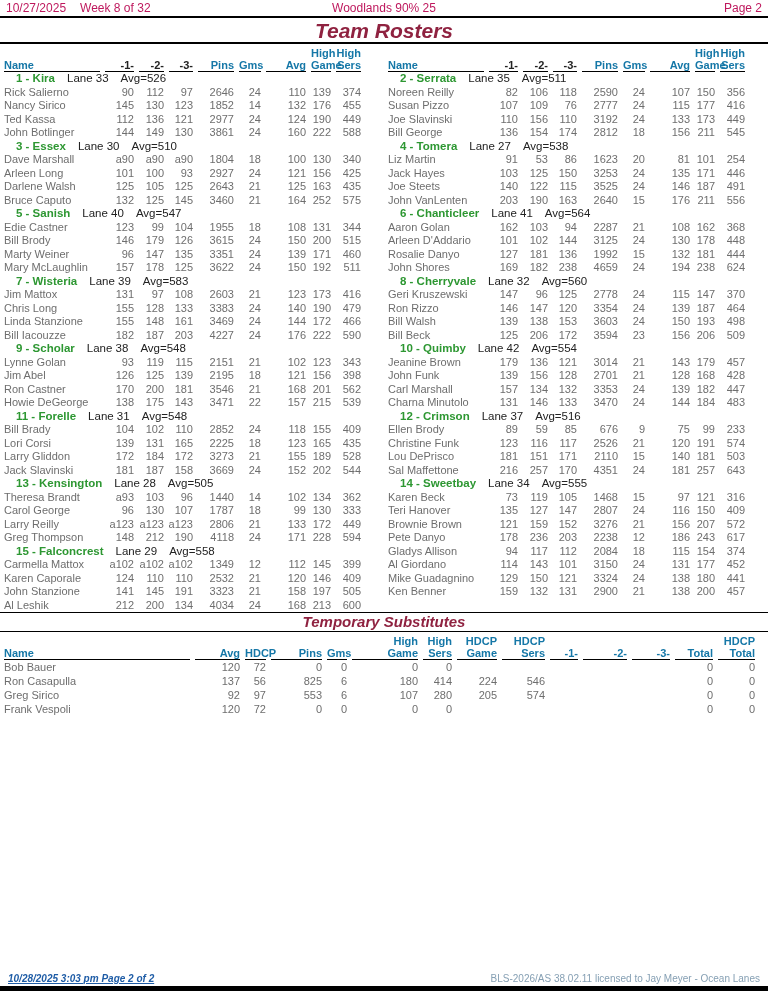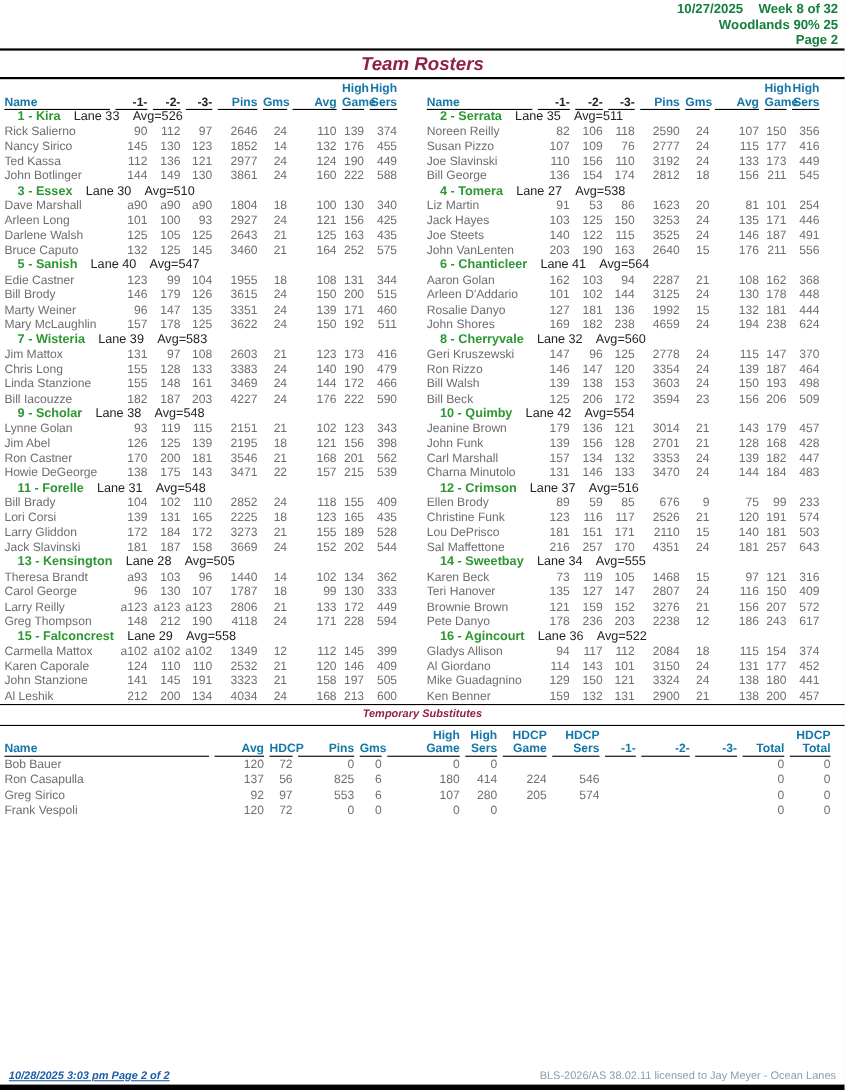"10/27/2025 Week 8 of 32" .top { color: #15803d -> #be185d; flex-direction: column -> none; font-weight: bold -> normal }
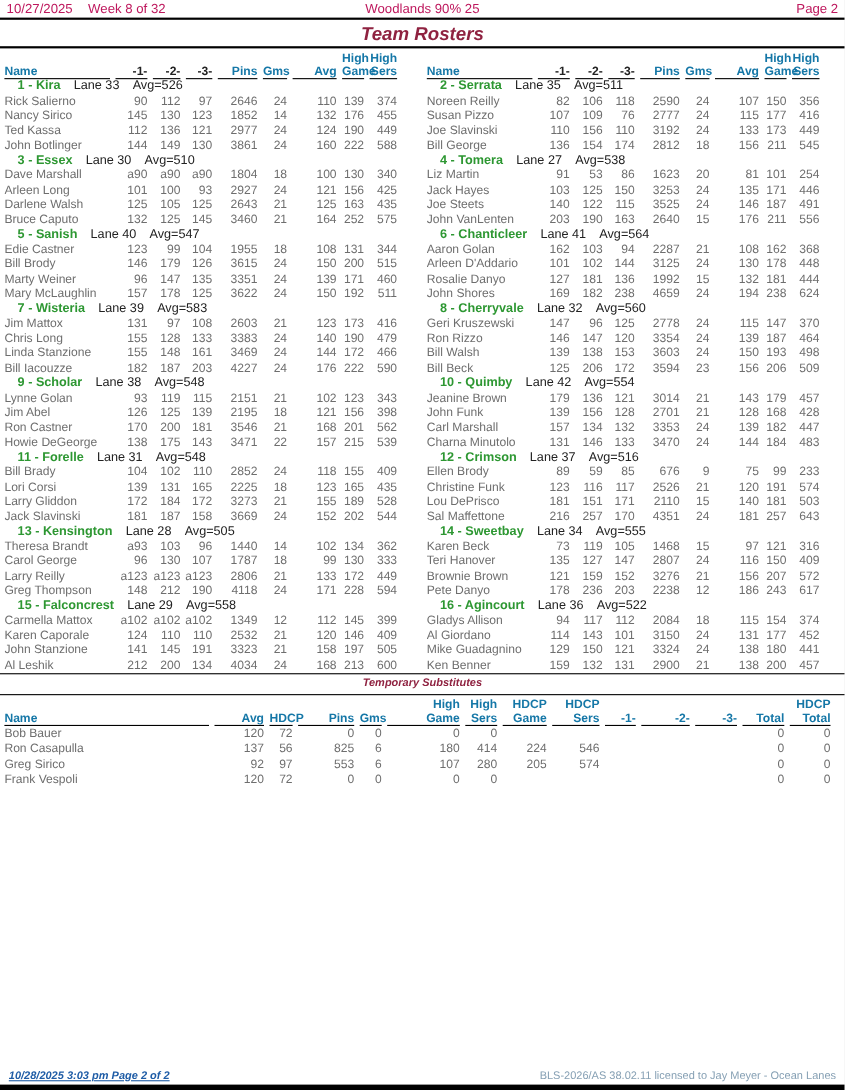"Team Rosters" .title { font-size: 17px -> 21px }
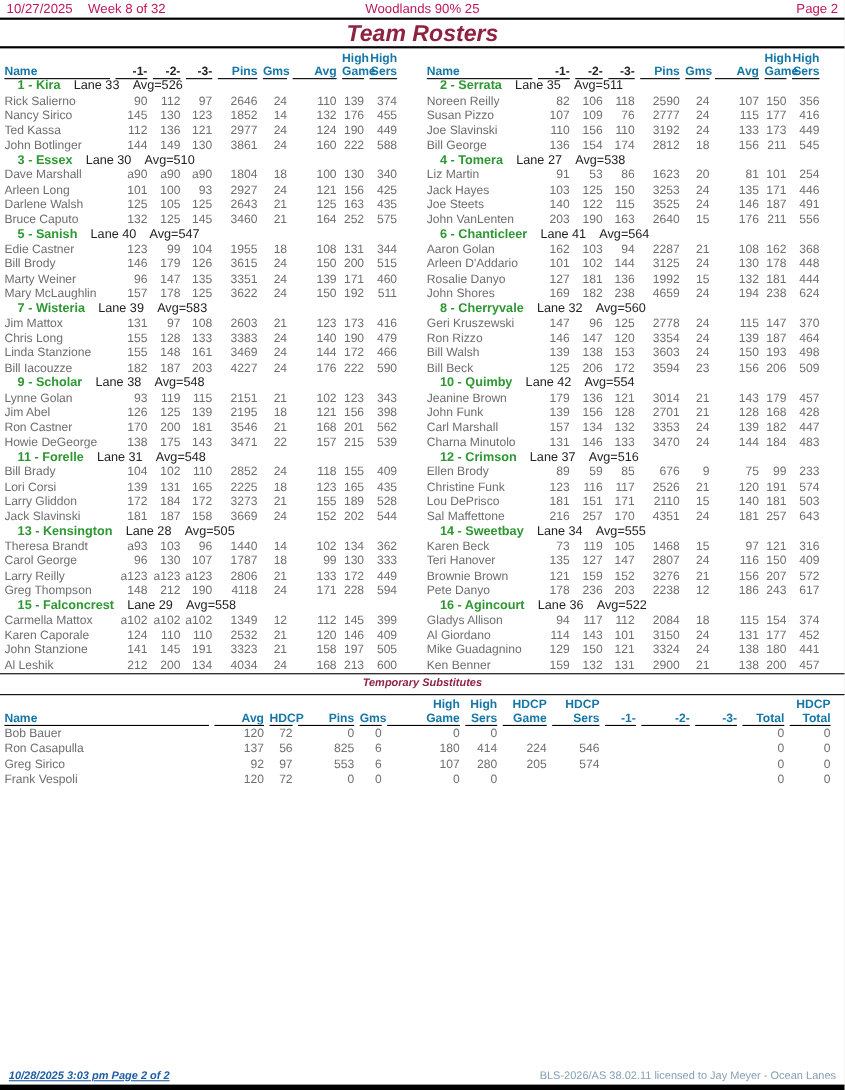"16 - Agincourt Lane 36" div.team-head { html: <div><span>16 - Agincourt</span><span>Lane 36</span><span>Avg=522</span></div> -> none }
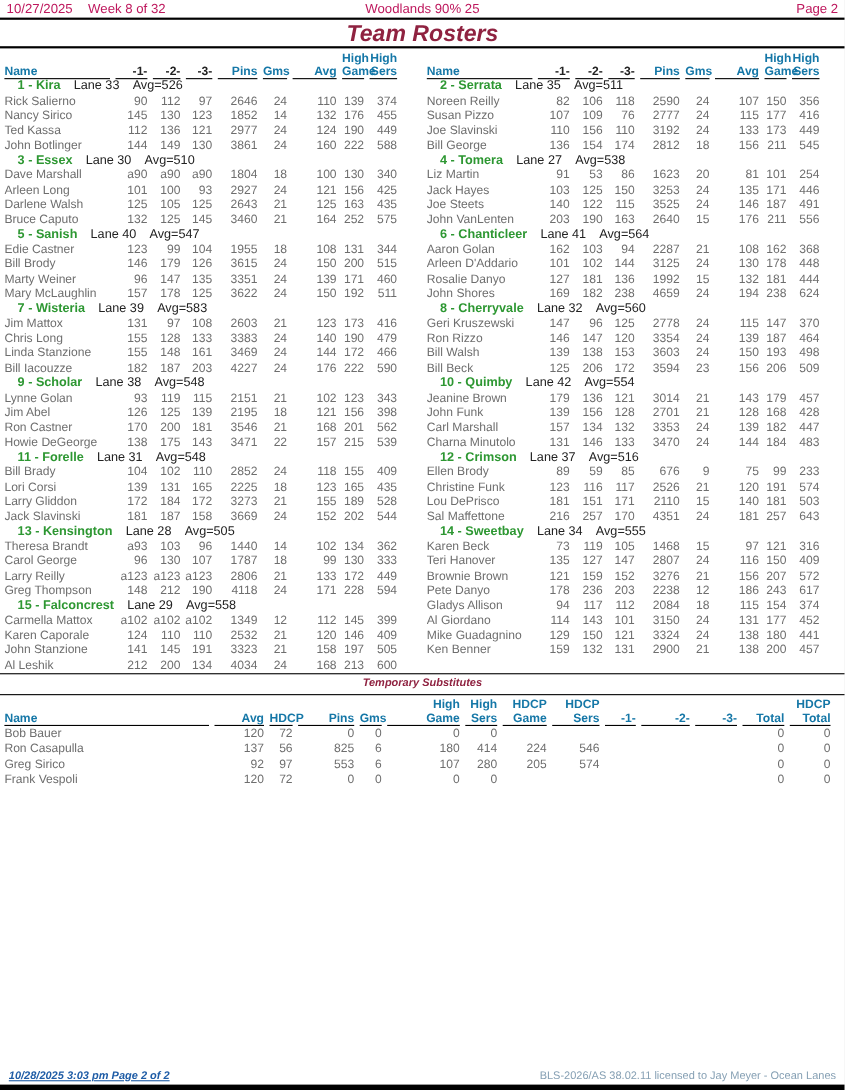"Temporary Substitutes" .subs-title { font-size: 10px -> 15px }
